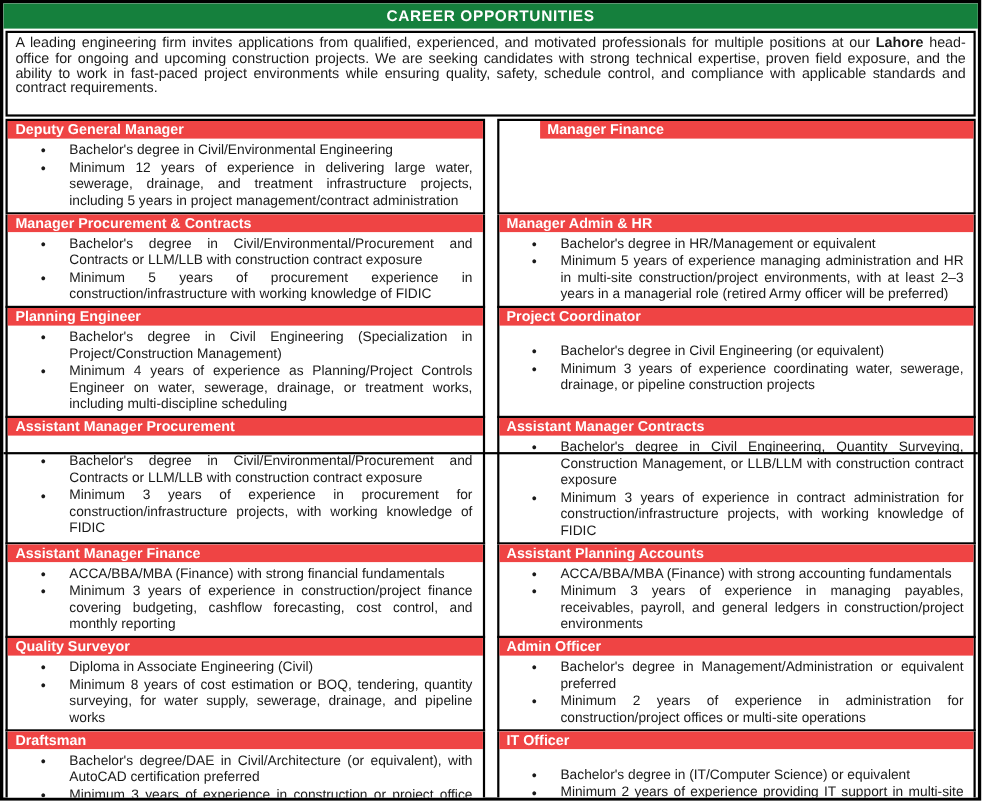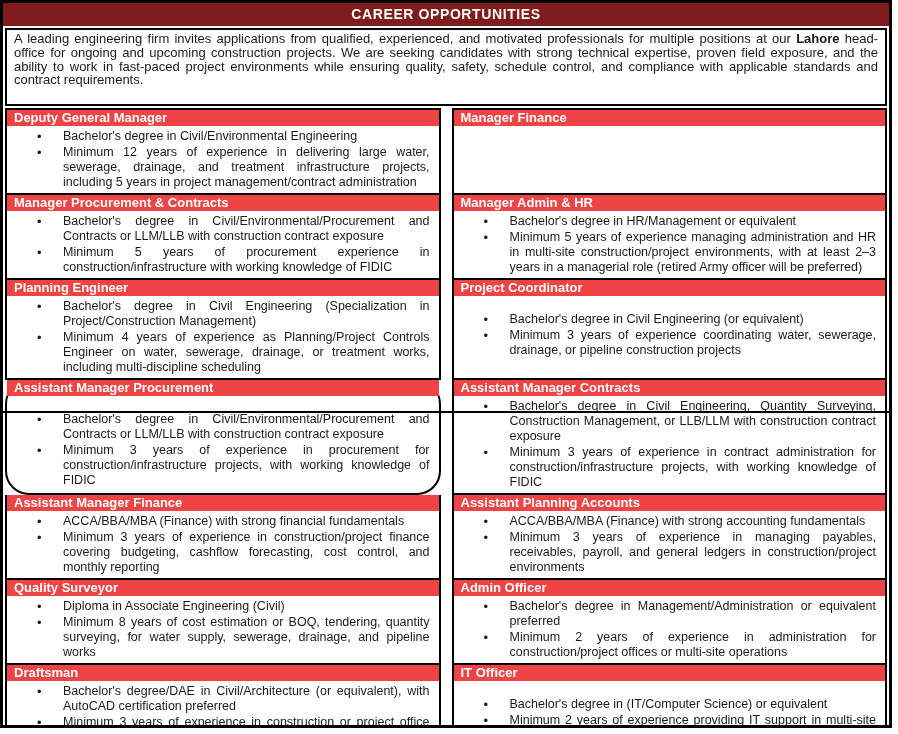"CAREER OPPORTUNITIES" .band { background: #7f1d1d -> #15803d }
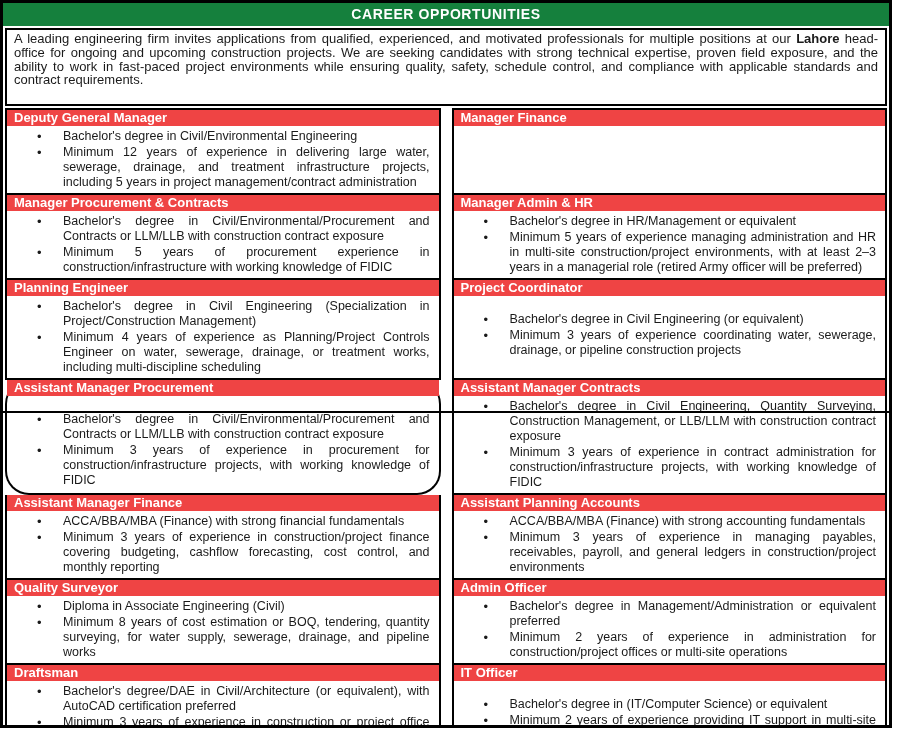"Manager Finance" section.job { padding-left: none -> 37px }
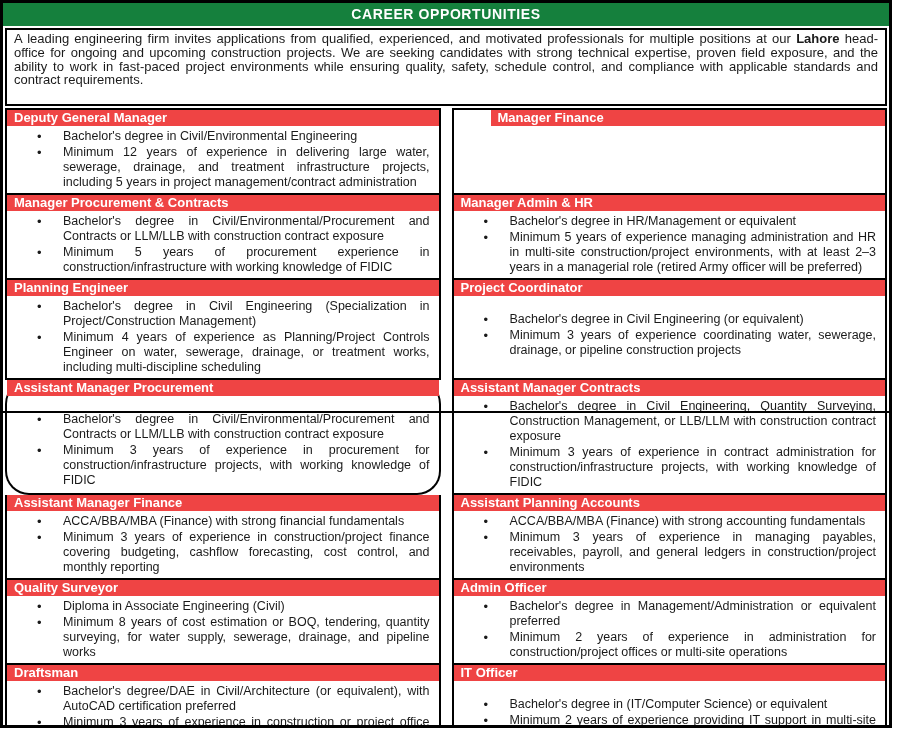"Assistant Manager Procurement" section.job { border-radius: 24px -> none }
